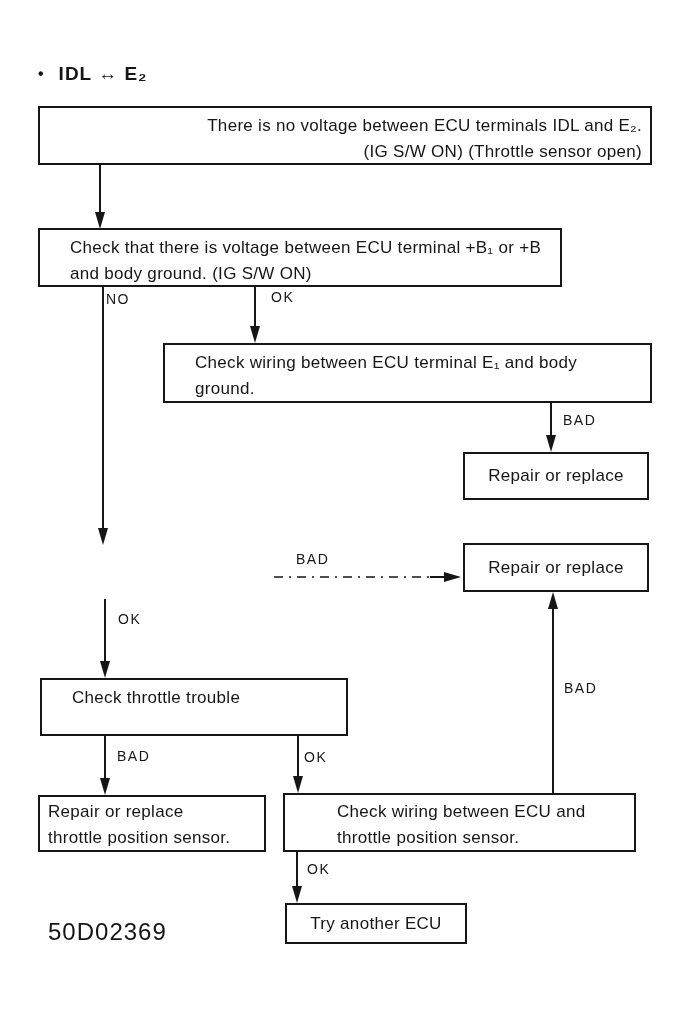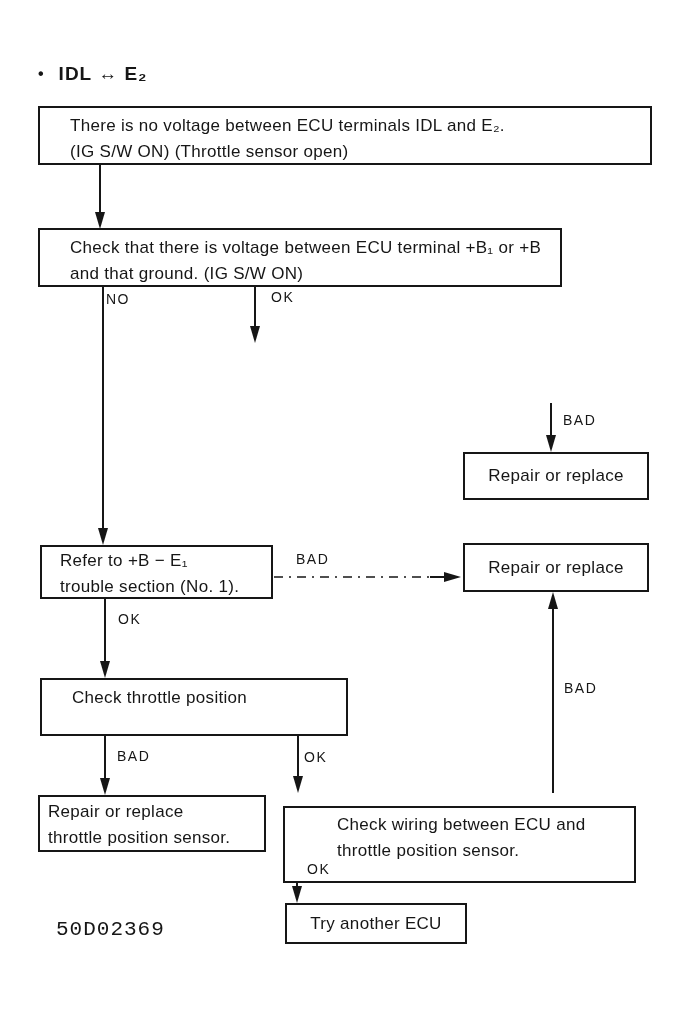"There is no voltage between" div.flow-box { text-align: none -> right }
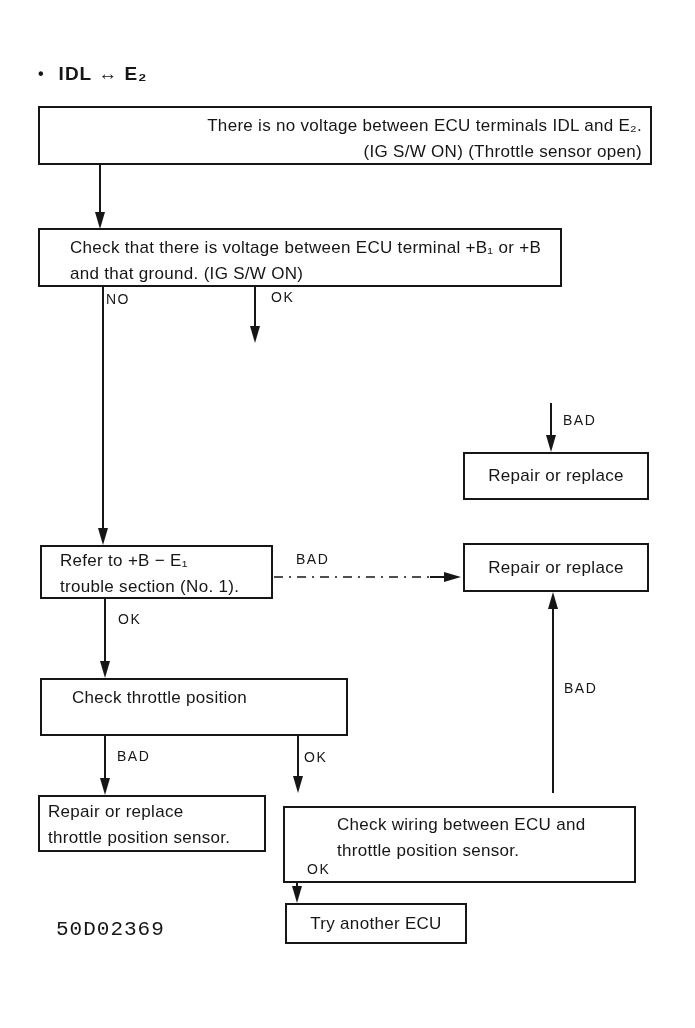"and that ground." span { text: that -> body }
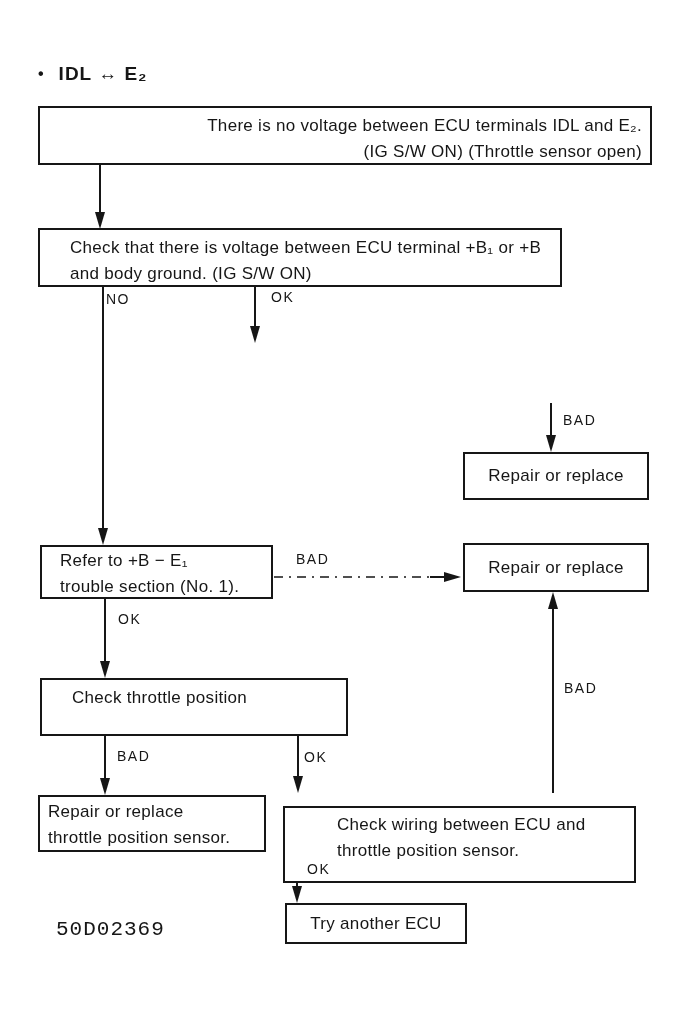"Check wiring between ECU terminal" div.flow-box { html: none -> <div> <span>Check wiring between ECU terminal E₁ and body</span> <span>ground.</span> </div> }
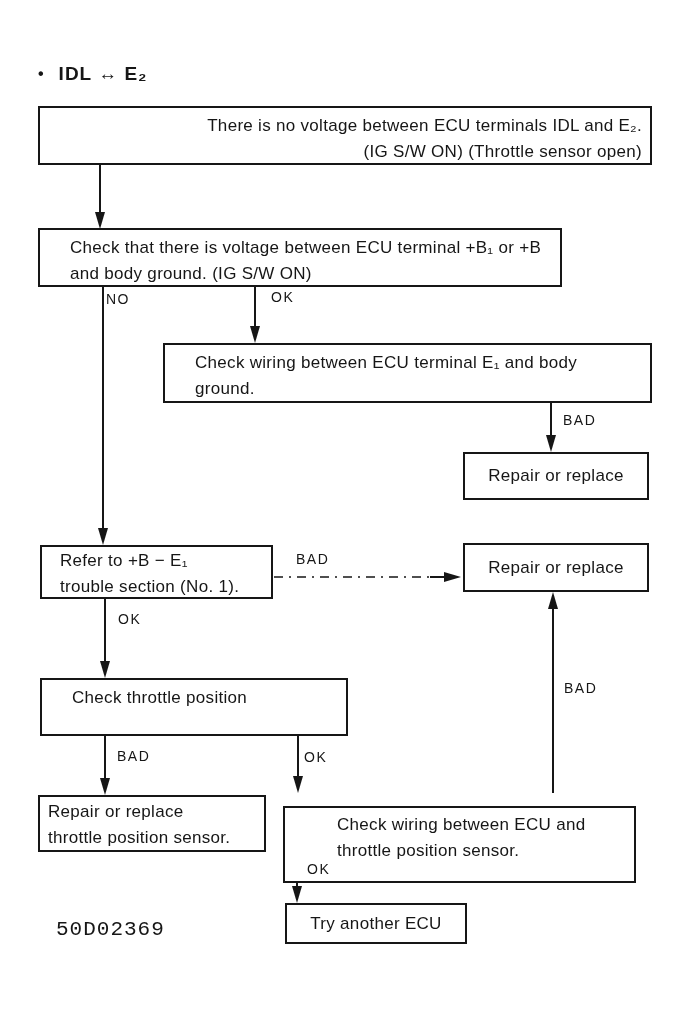"Refer to +B − E₁" div.flow-box { html: <div> <span>Refer to +B − E₁</span> <span>trouble section (No. 1).</span> </div> -> none }
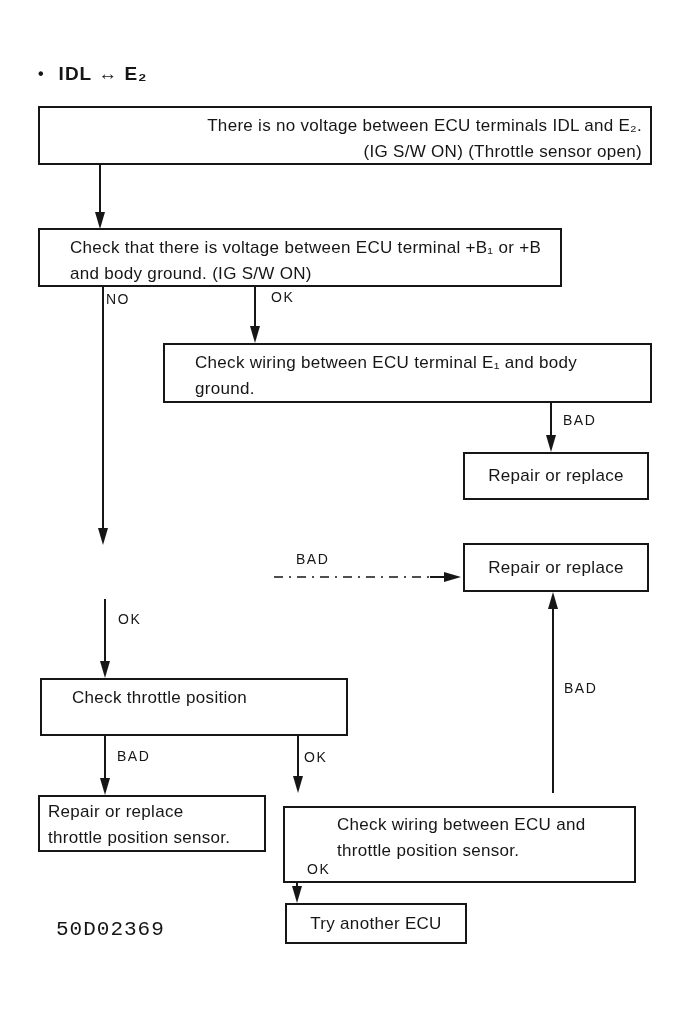"Check throttle position" span.bl { text: position -> trouble }
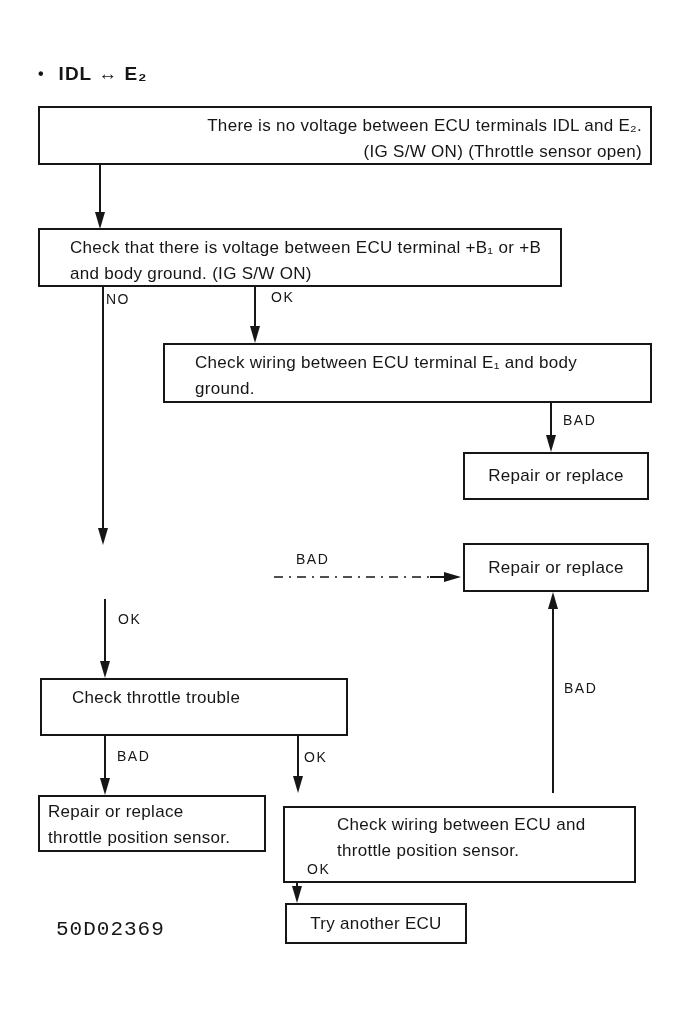"Check wiring between ECU and" div.flow-box { height: 77px -> 59px; margin-top: 13px -> none }
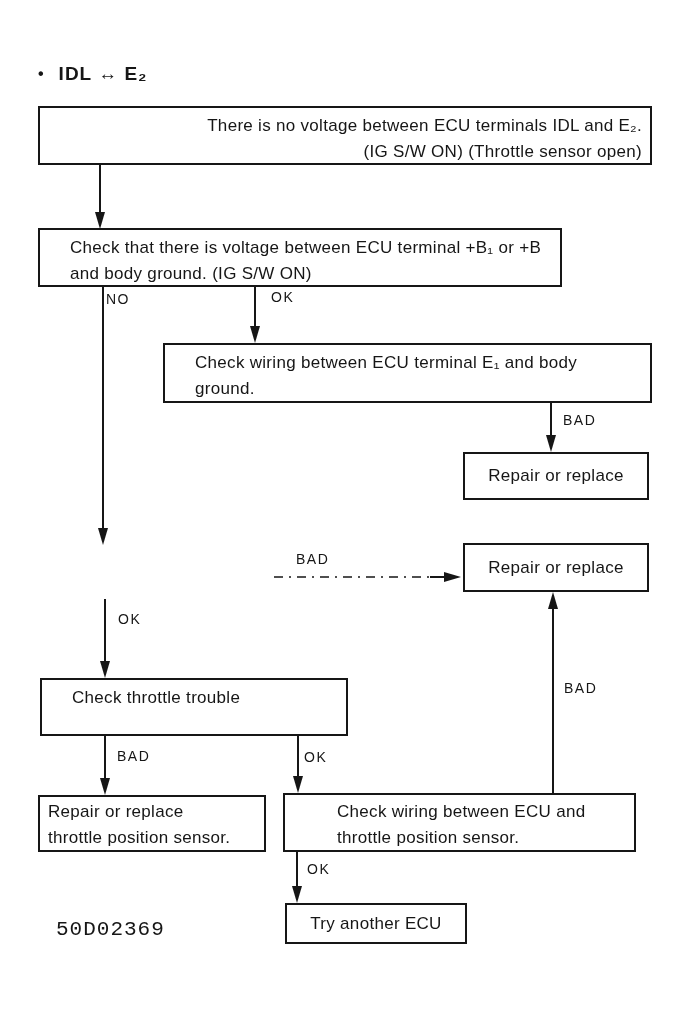"50D02369" .caption { font-family: Liberation Mono, monospace -> Liberation Sans, sans-serif; font-size: 21px -> 24px; left: 56px -> 48px }
